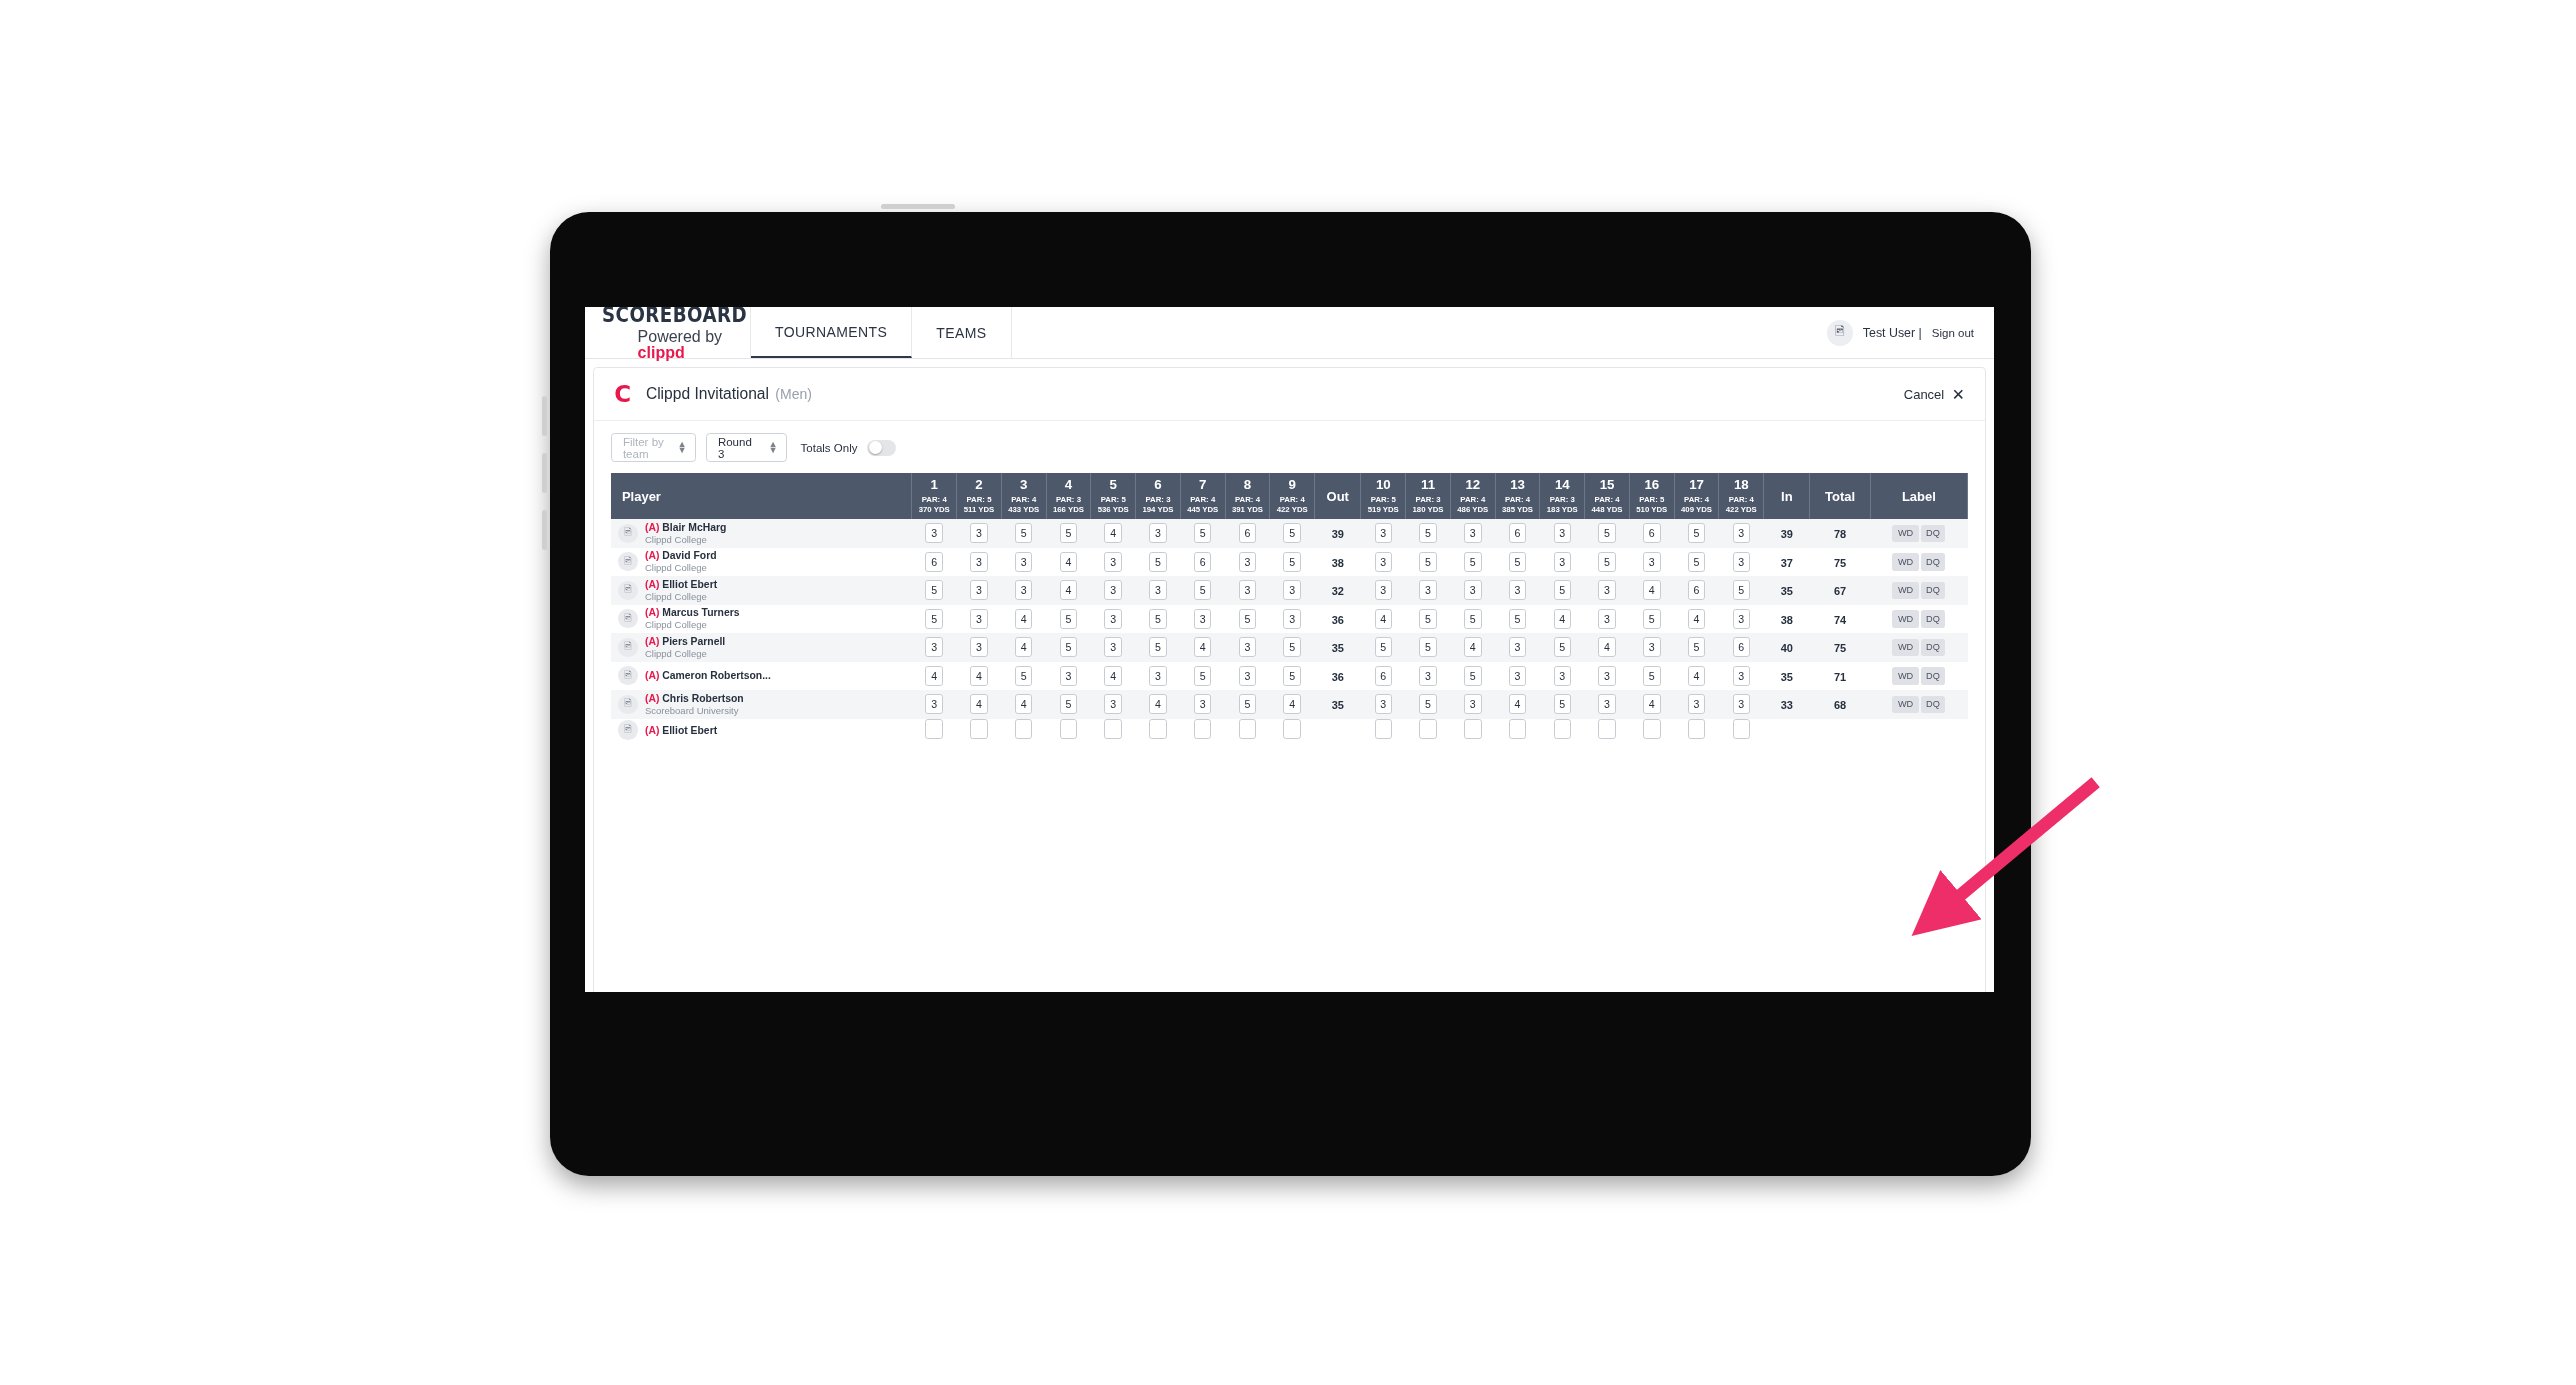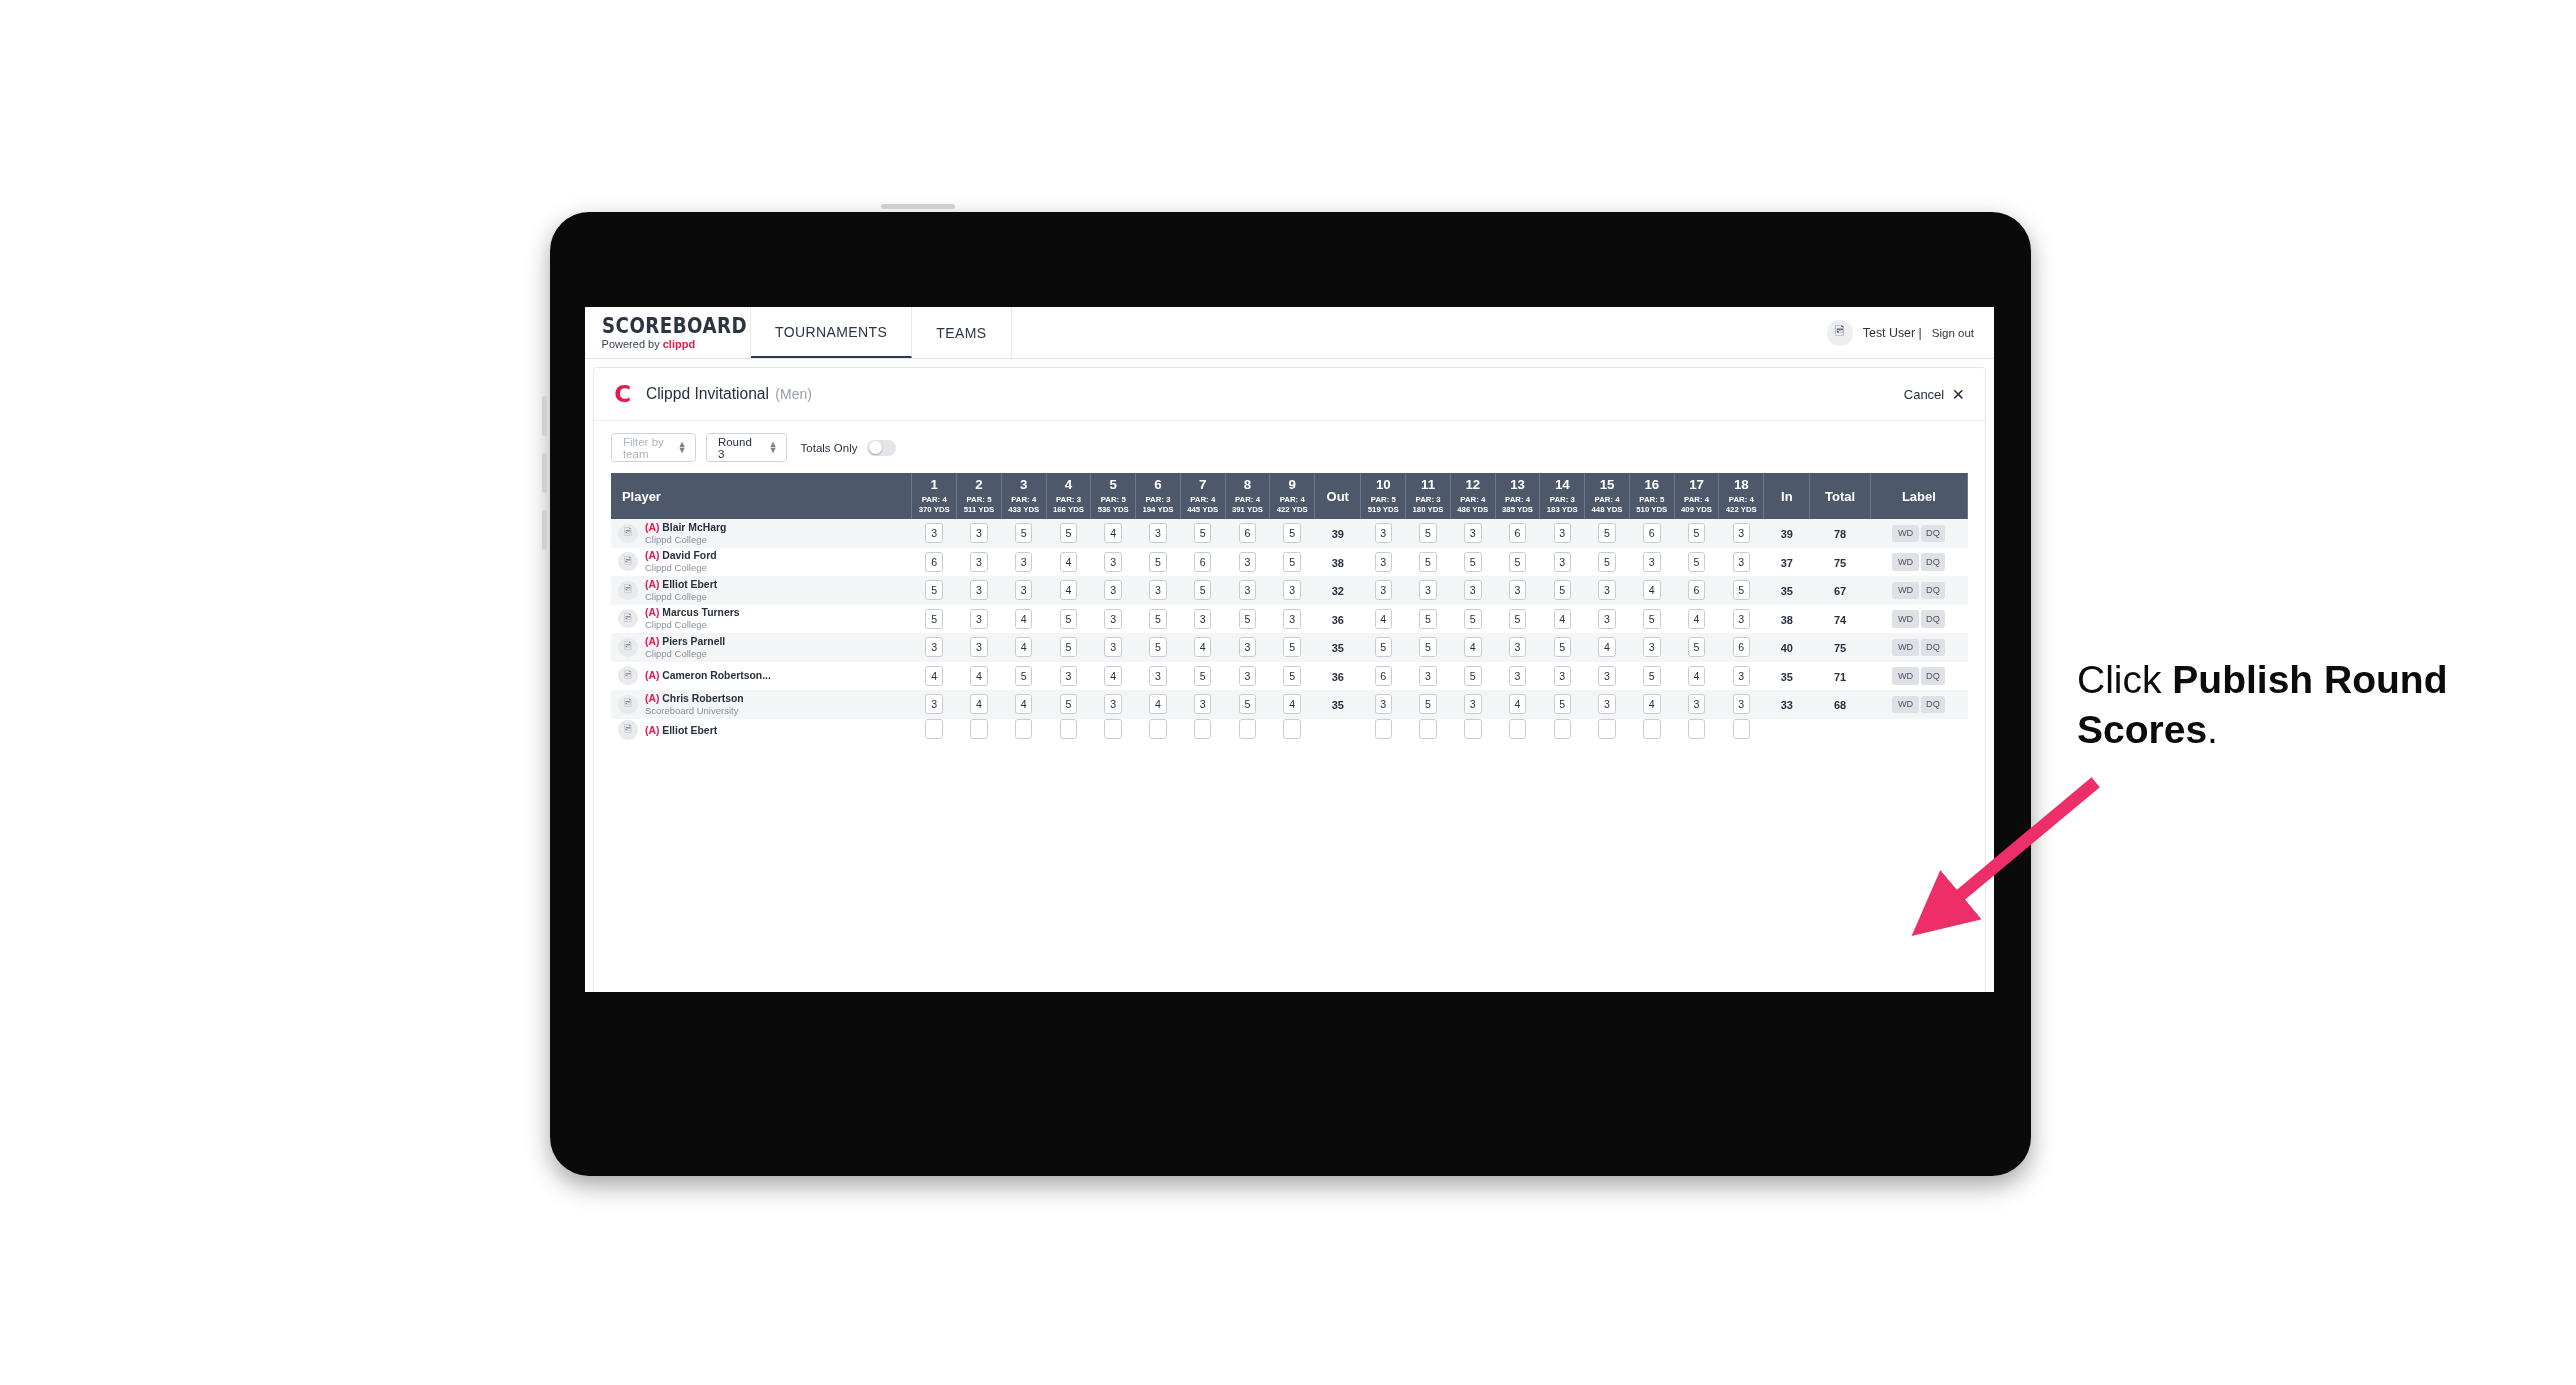"Powered by clippd" .brand-sub { font-size: 11px -> 16px; margin-left: none -> 36px }
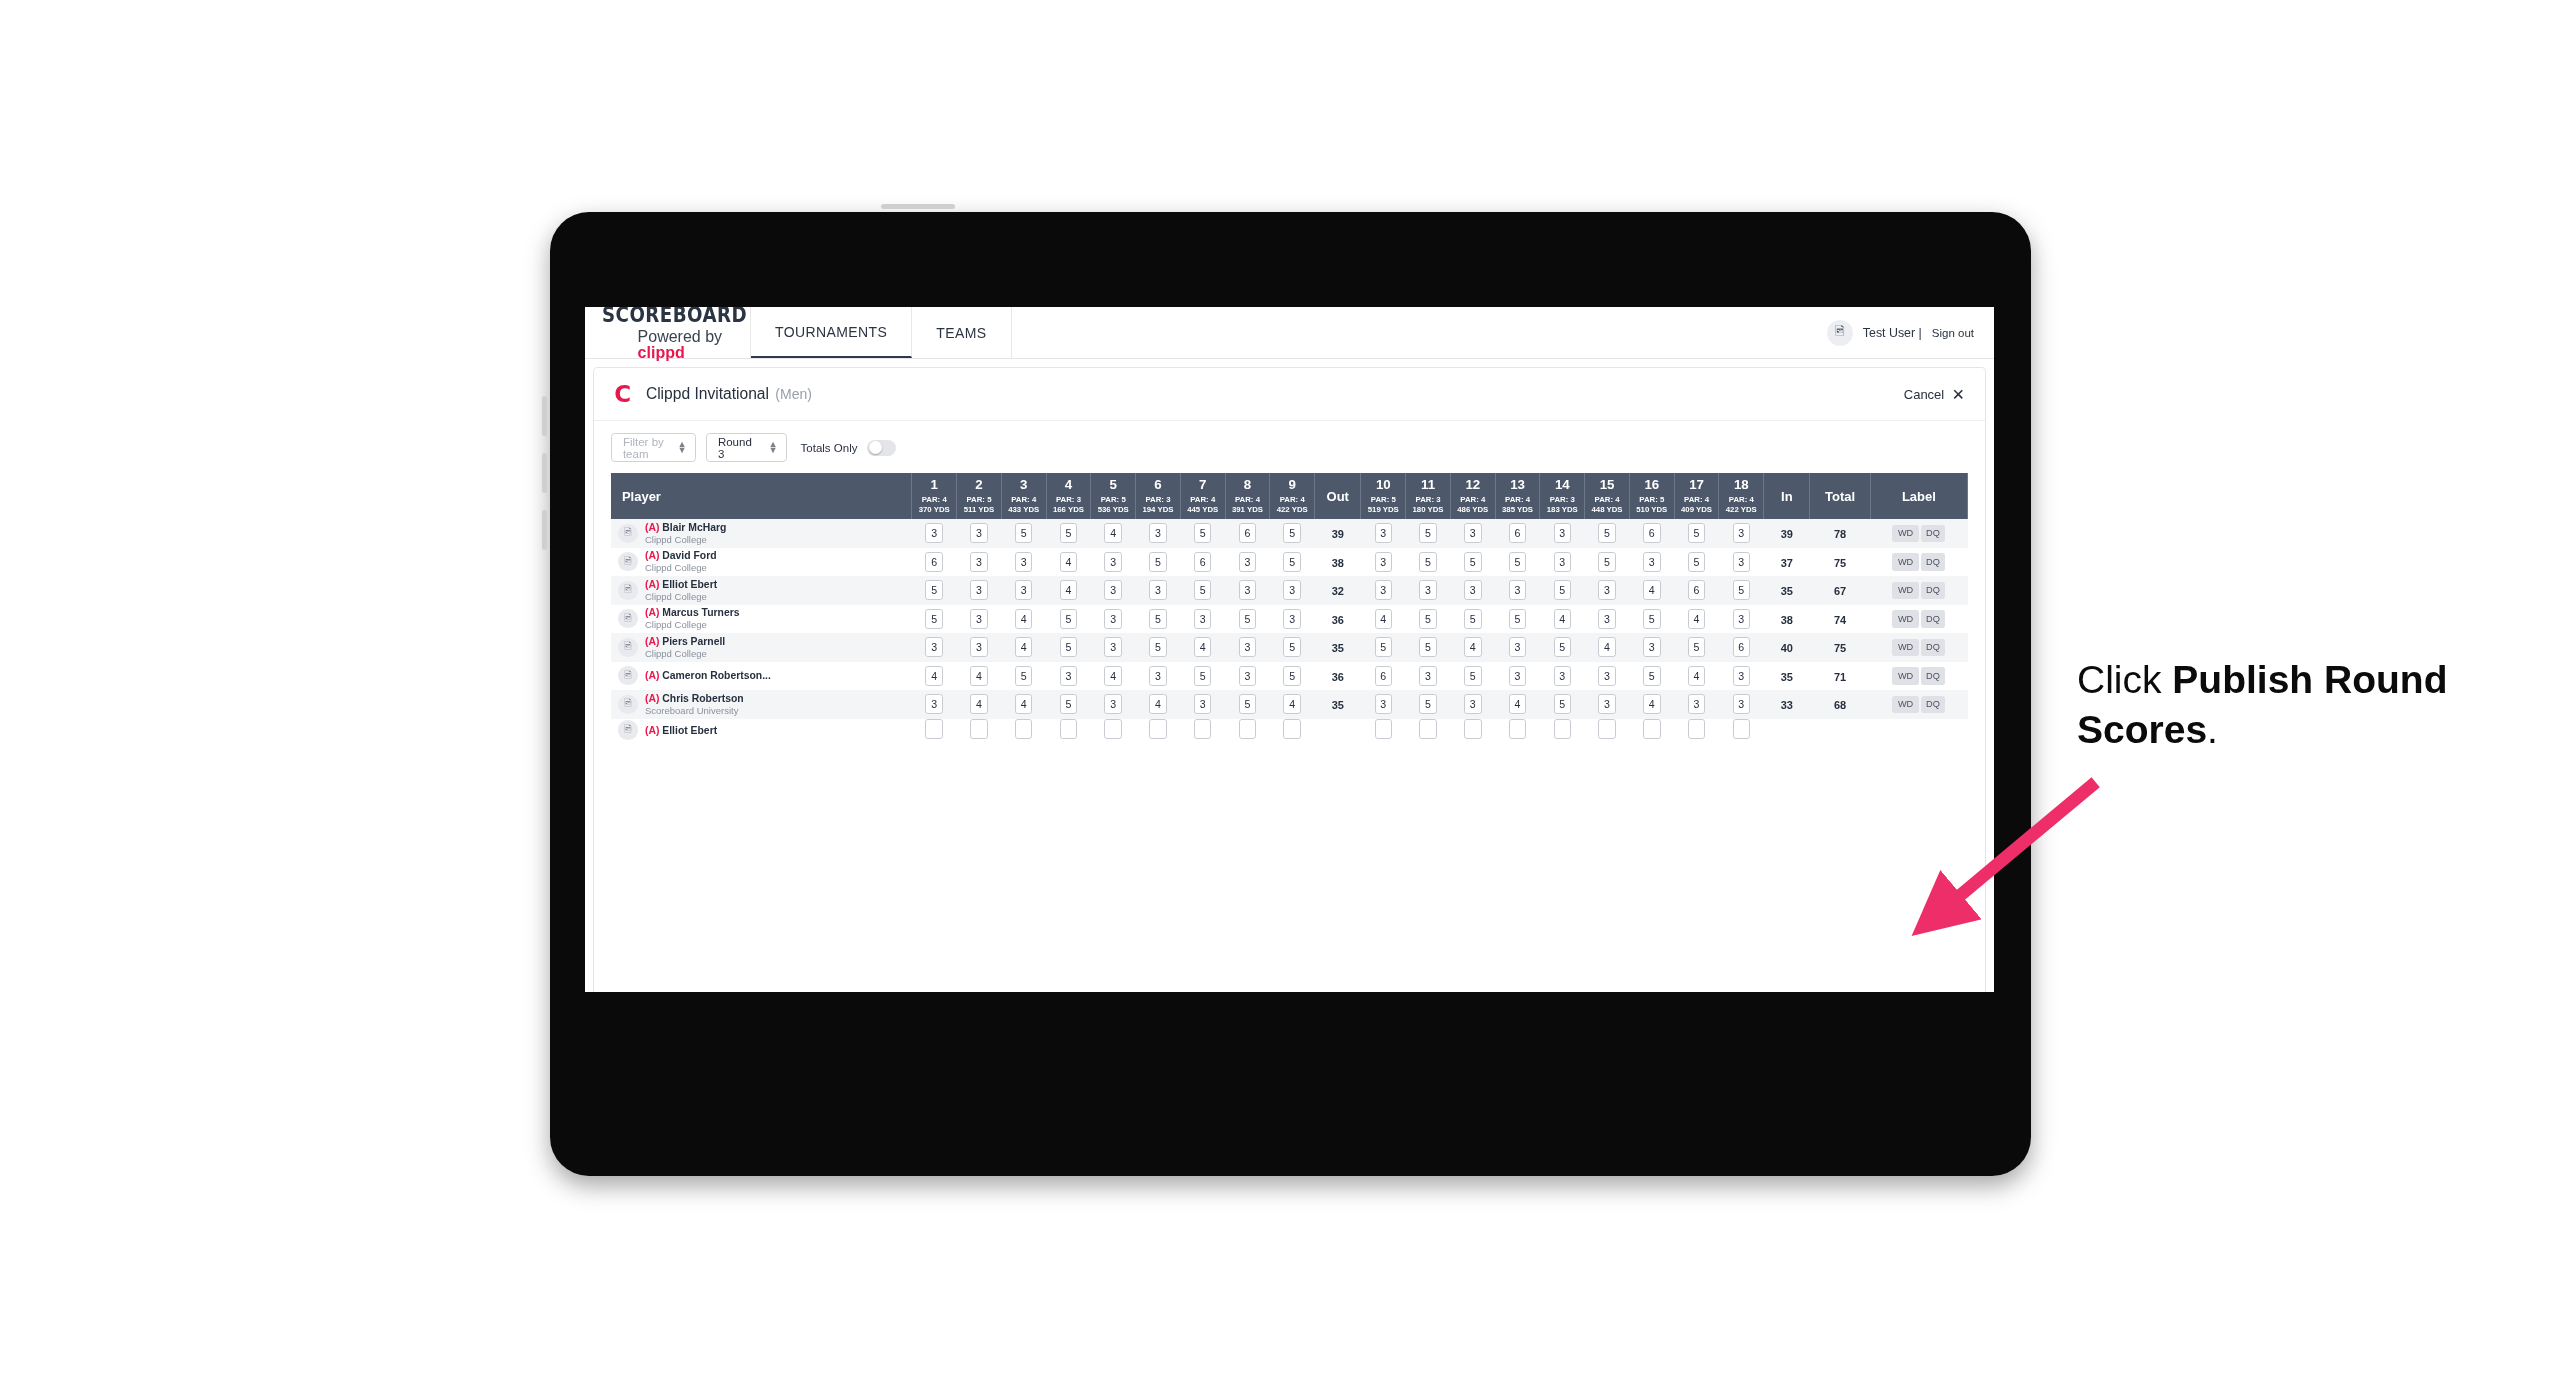"Click Publish Round Scores." div.annot { html: <div> <span>Click </span><b>Publish Round Scores</b><span>.</span> </div> -> none }
